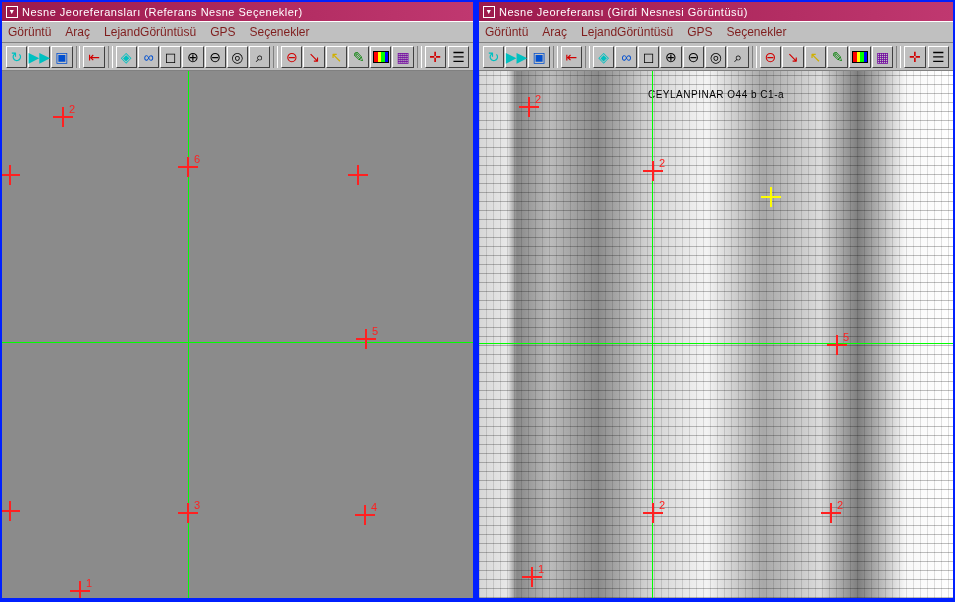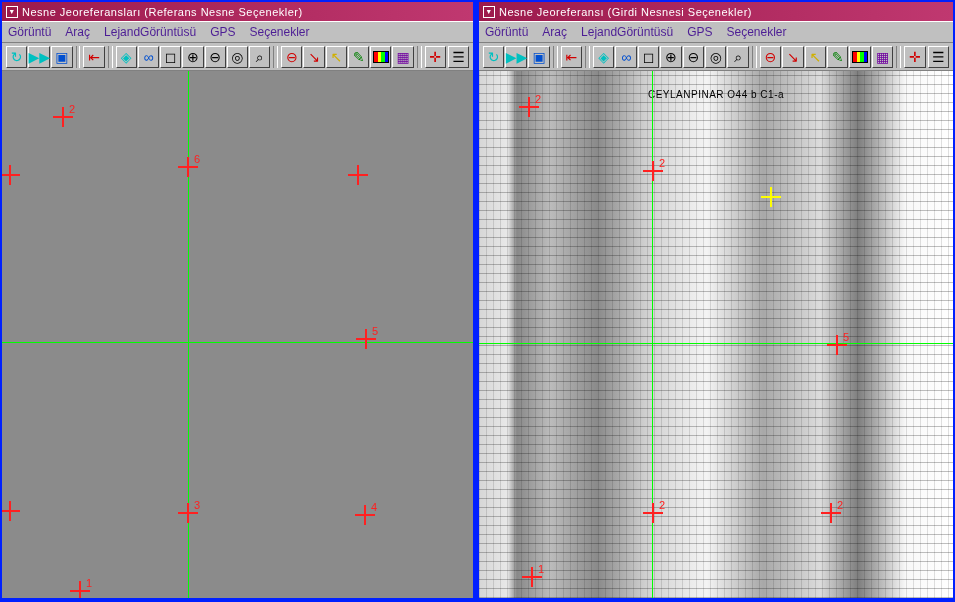"Nesne Jeoreferansı (Girdi Nesnesi" span { text: Seçenekler -> Görüntüsü }
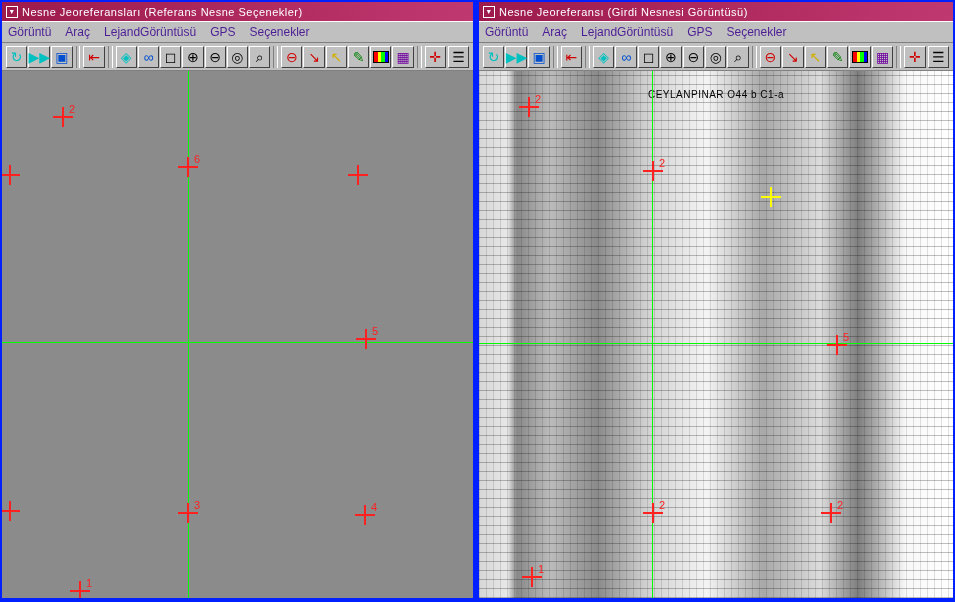"Görüntü" .menubar .menuitem { color: #4c1d95 -> #7f1d1d }
